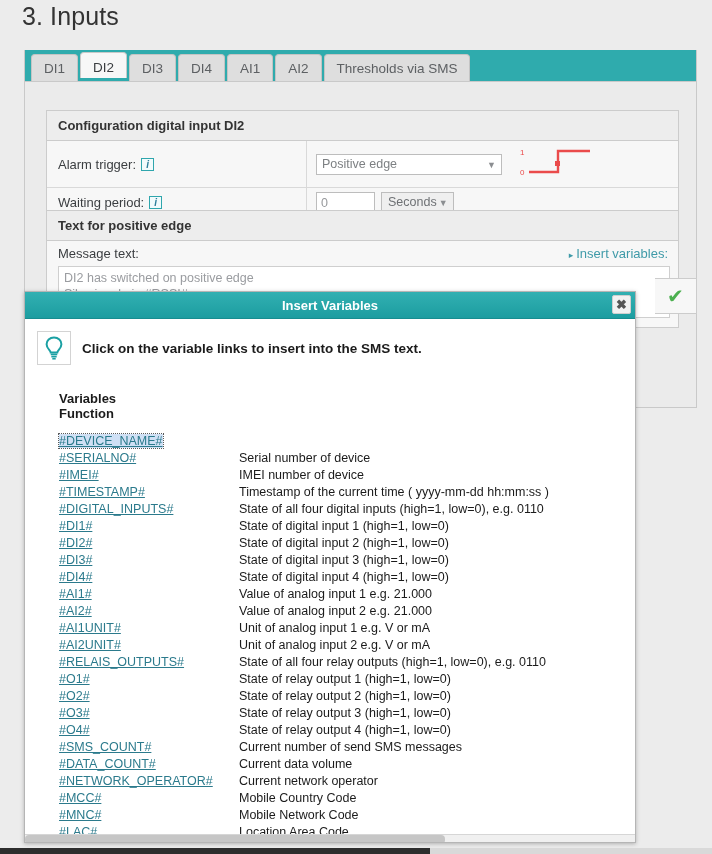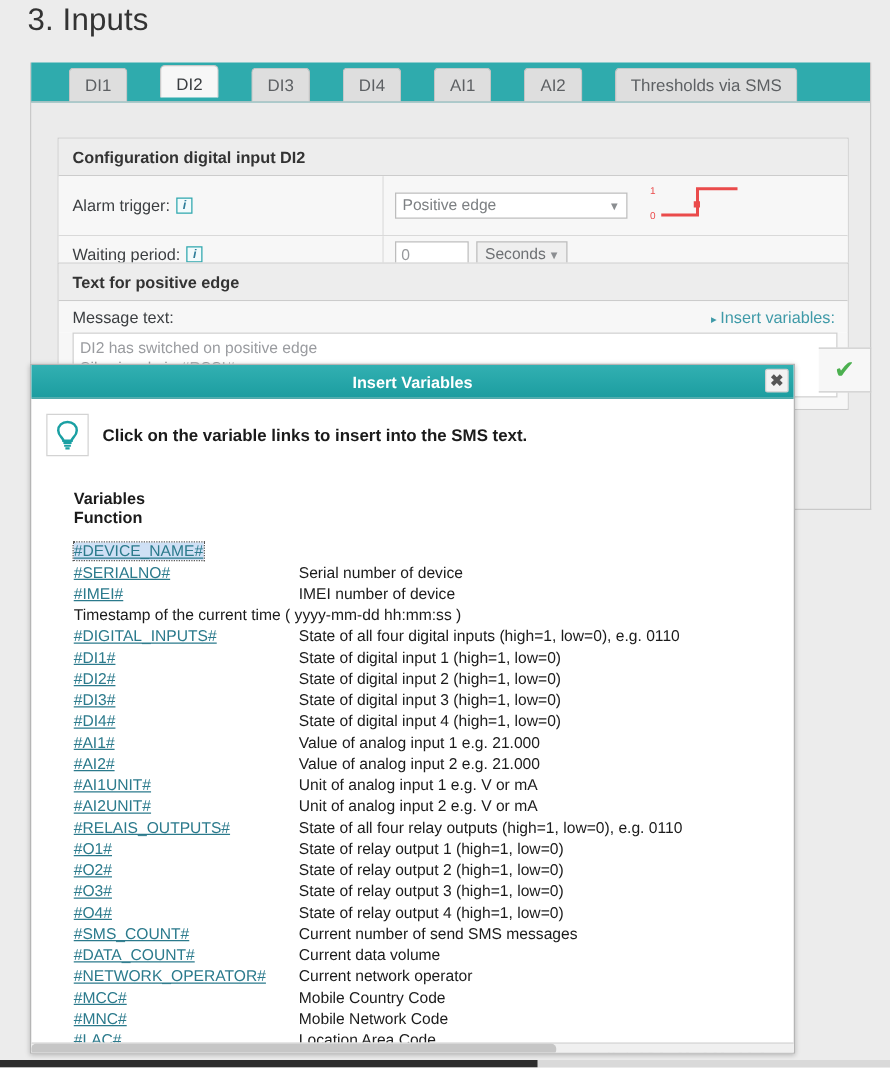"DI1" .tab { margin-left: 24px -> none }
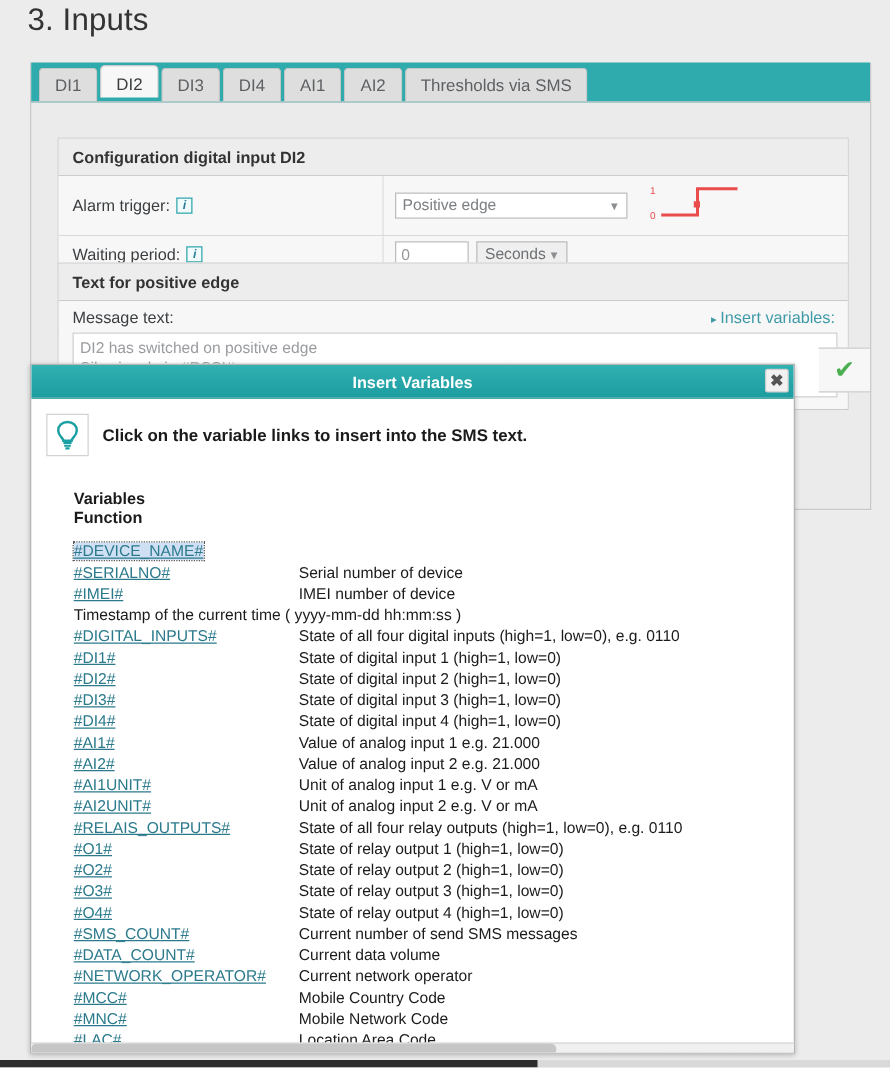"#TIMESTAMP#" div.vcol1 { html: none -> <div><span>#TIMESTAMP#</span></div> }
